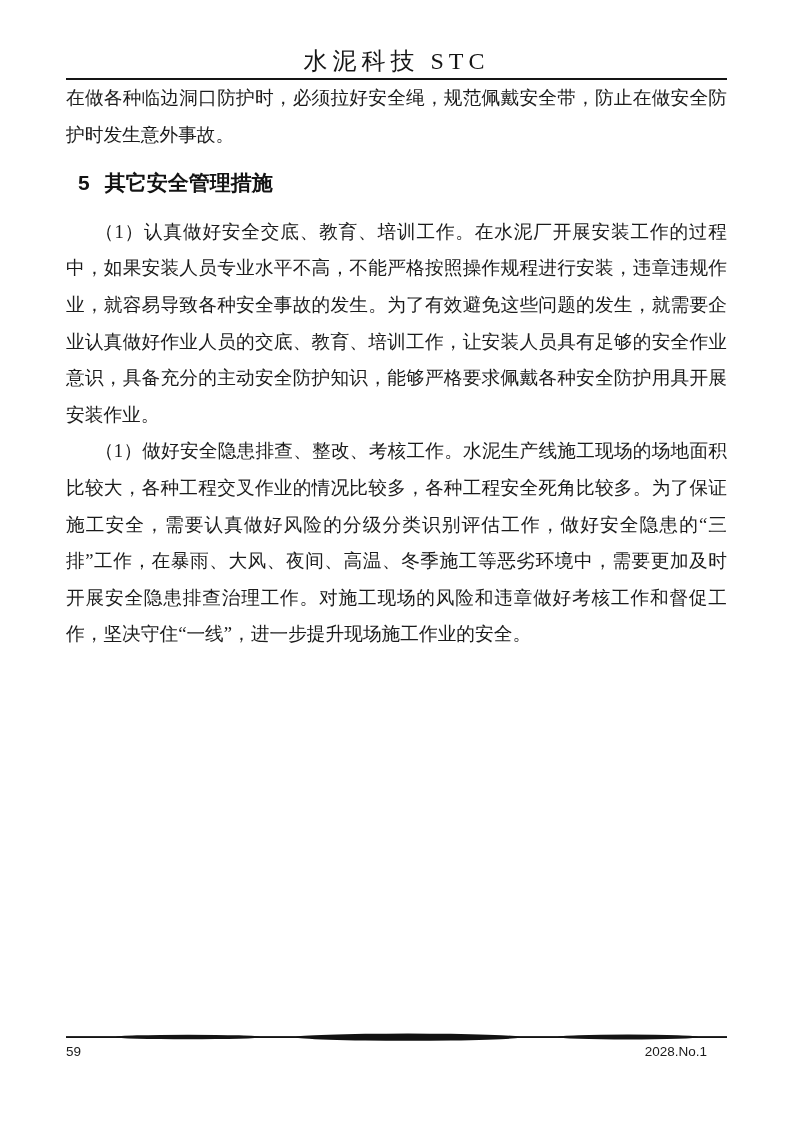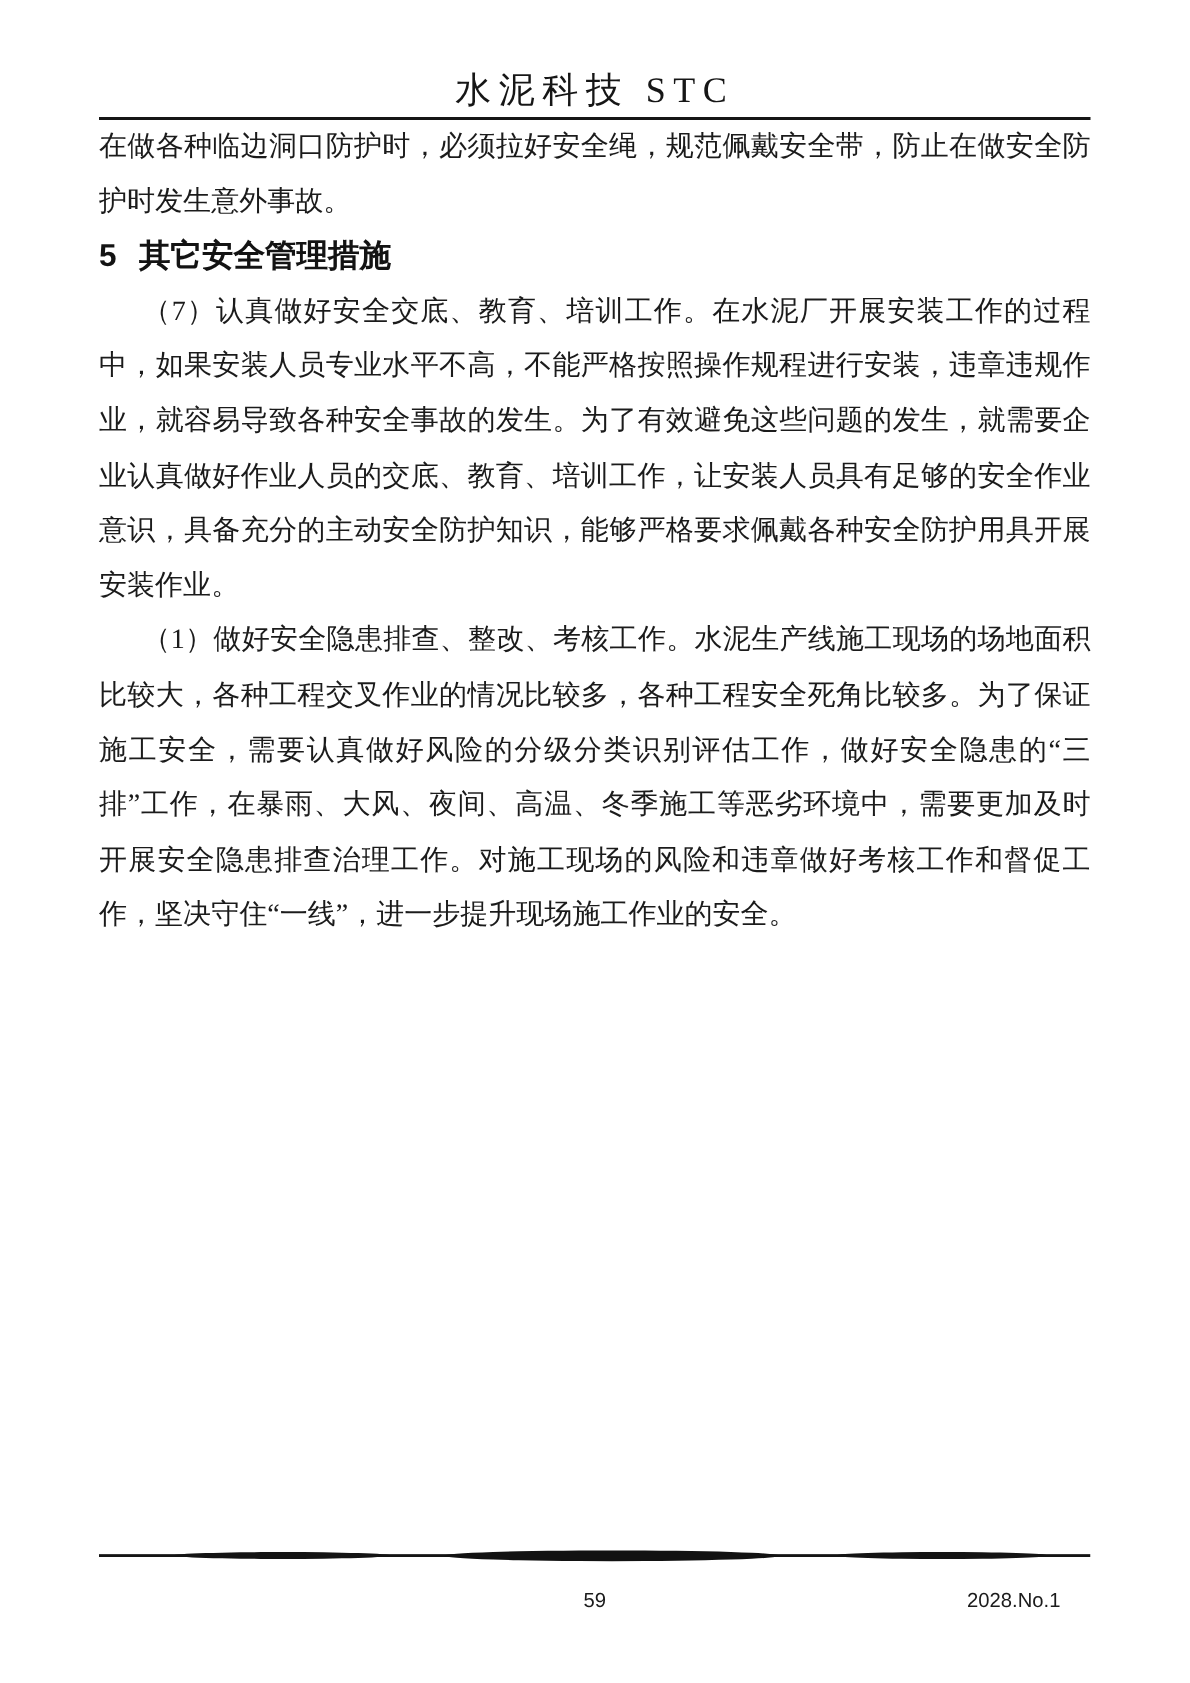"5 其它安全管理措施" .section-heading { margin: 0 -> 12px }
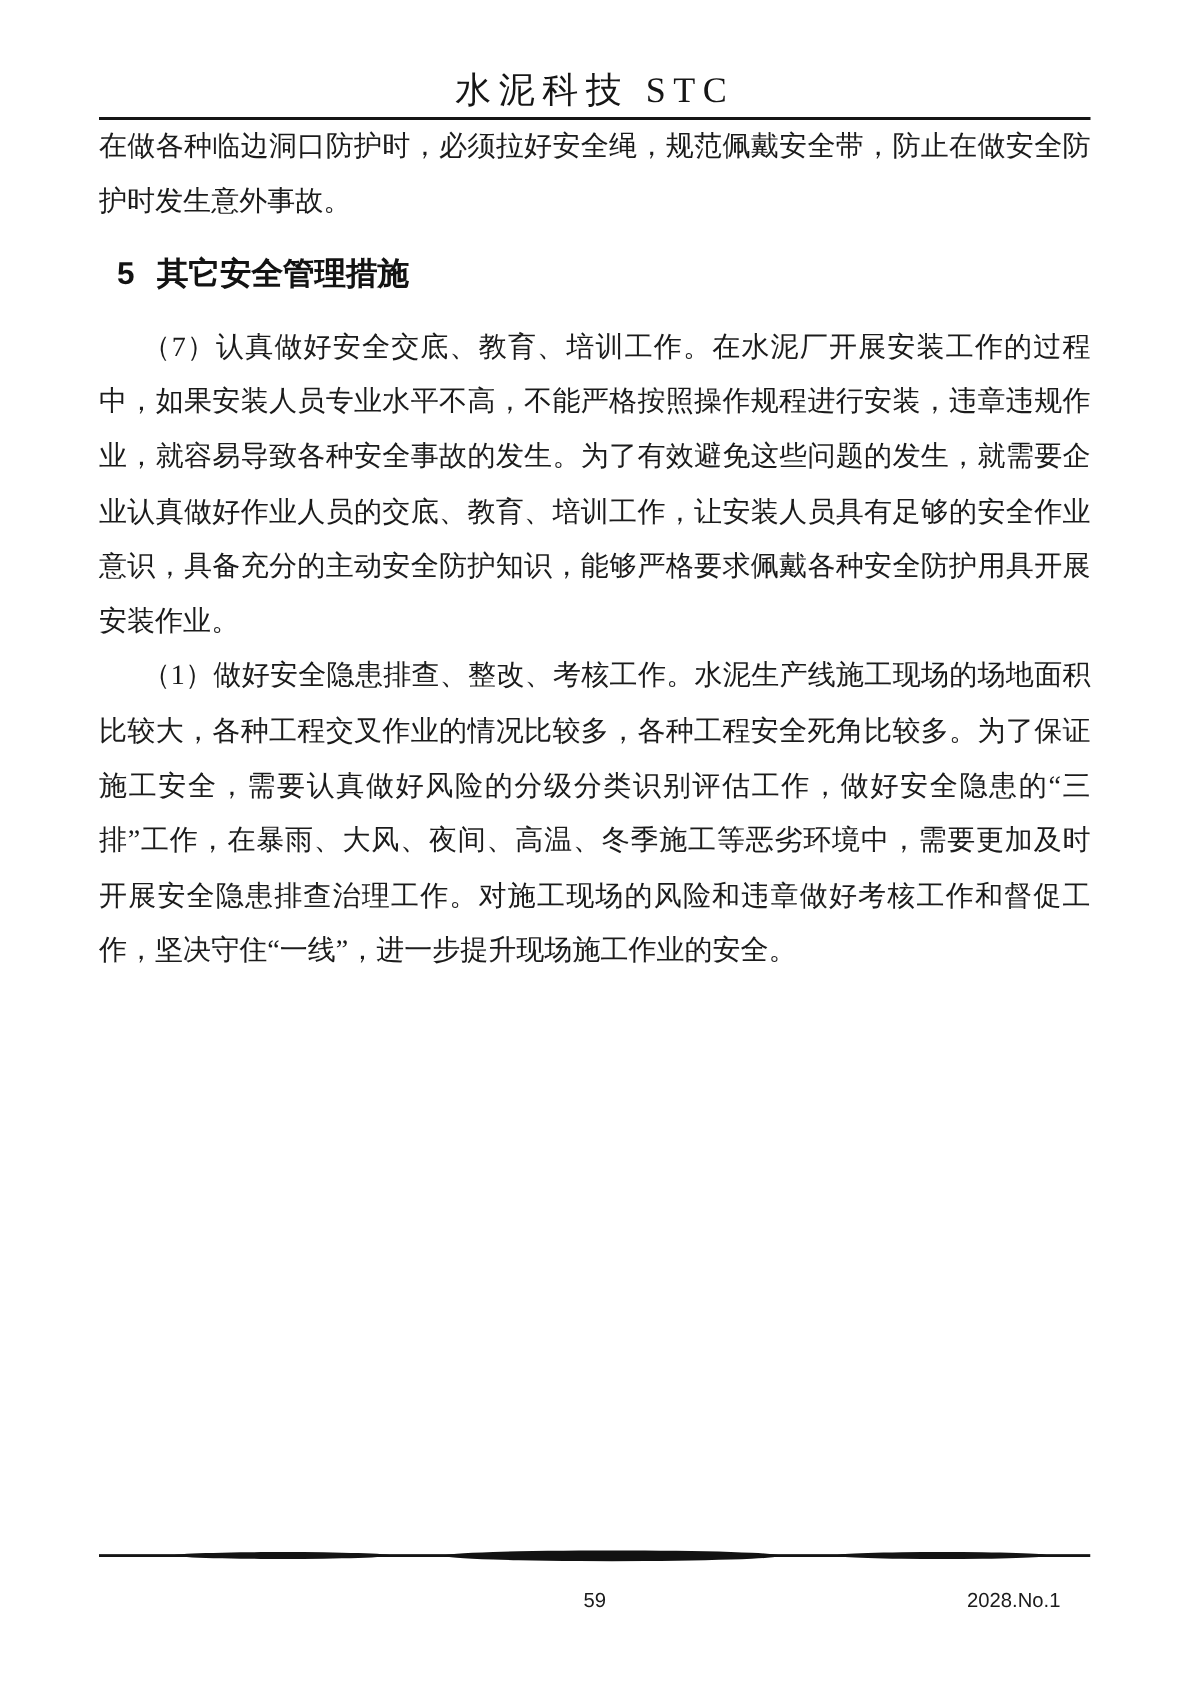"（7）认真做好安全交底、教育、培训工作。在水泥厂开展安装工作的过程中，如果安装人" p.indent { text: 7 -> 1 }
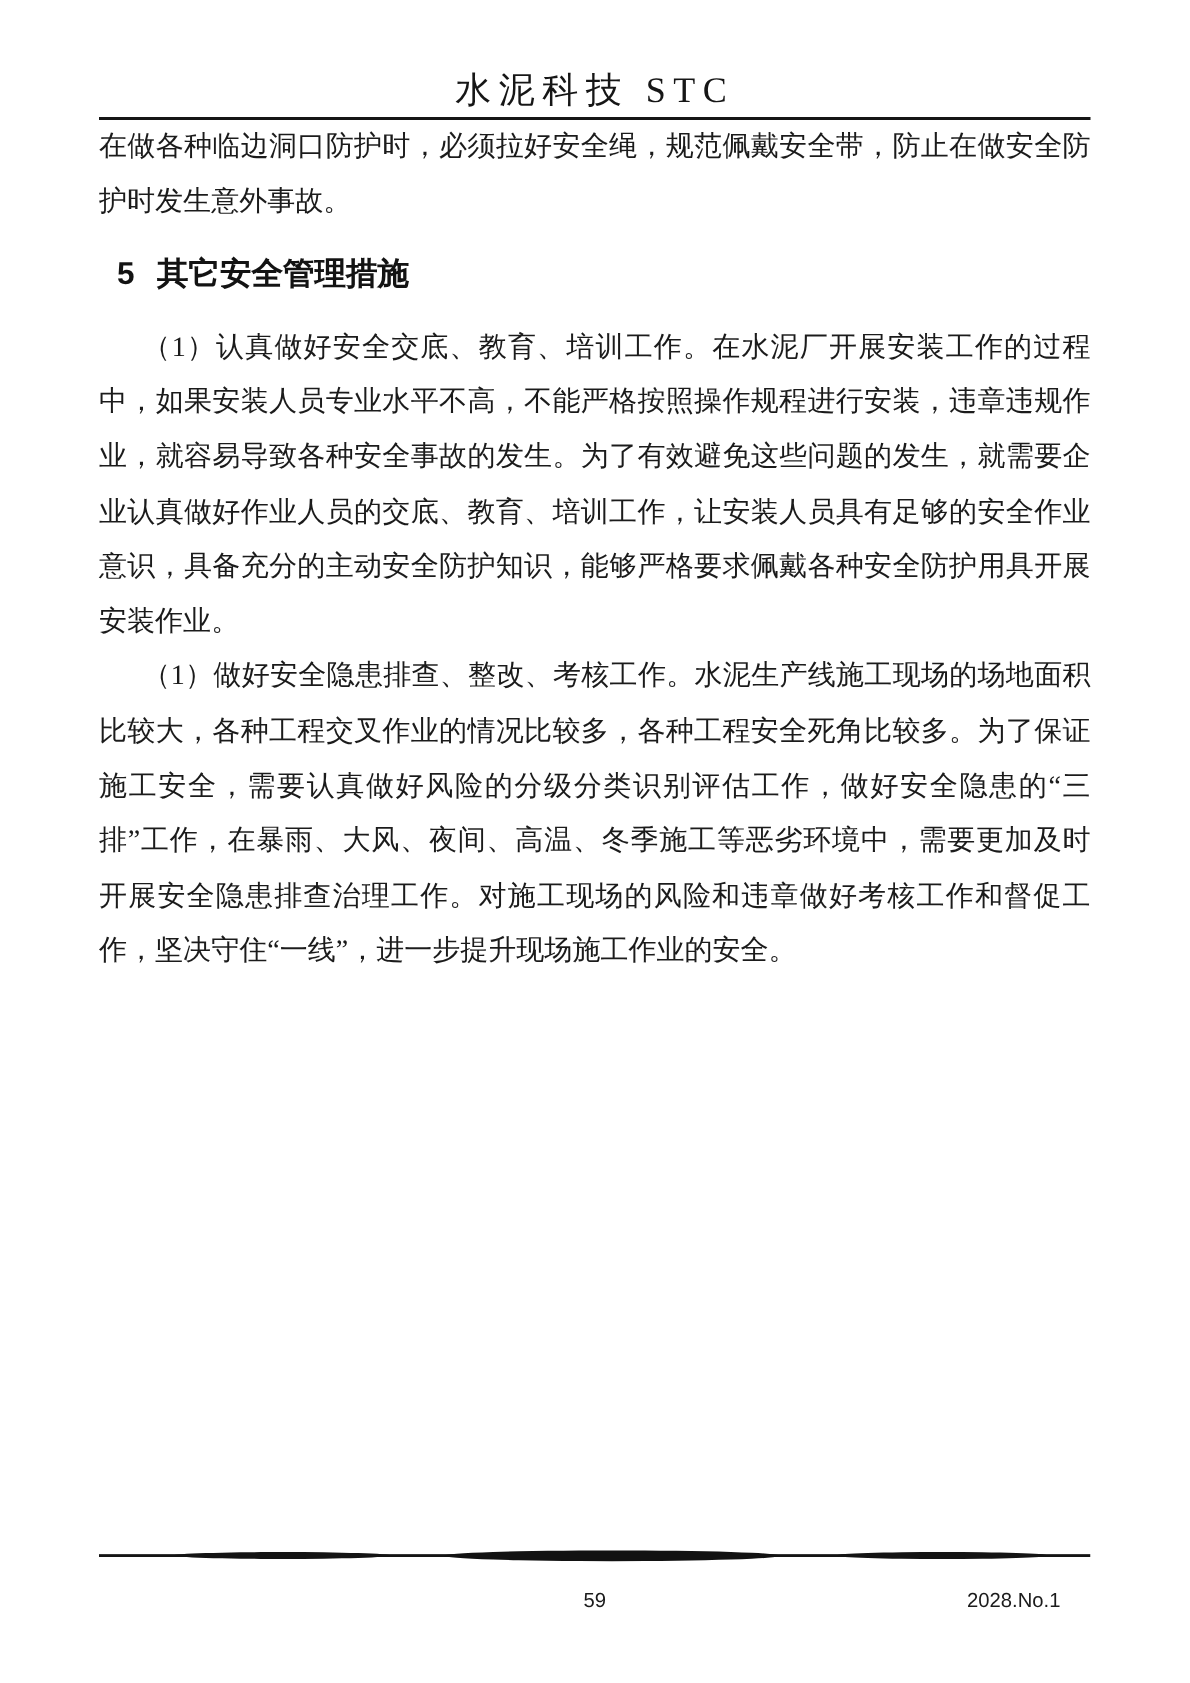"59" .footer-row { margin-top: 16px -> 1px; text-align: center -> none }
